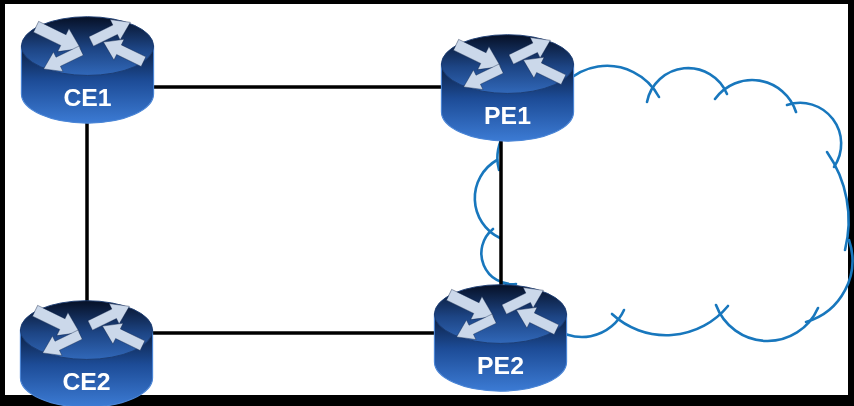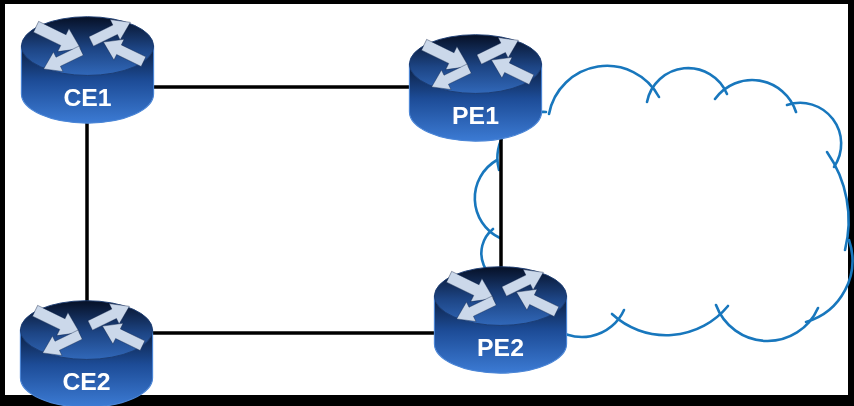"PE1" #pe1 { left: 402px -> 434px }
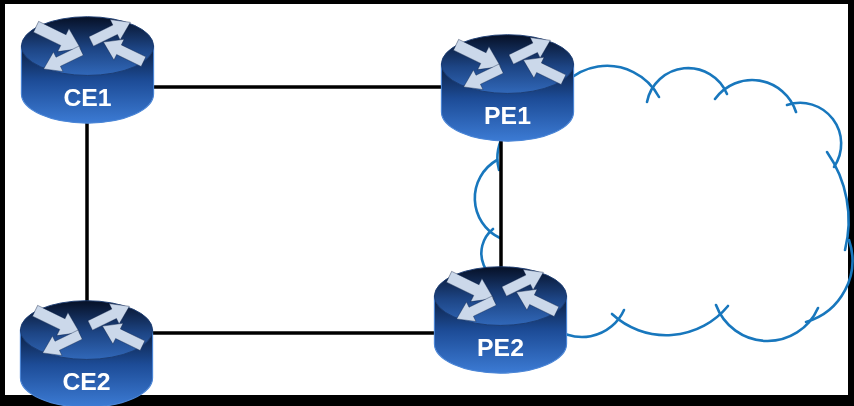"PE2" #pe2 { top: 263px -> 281px }
